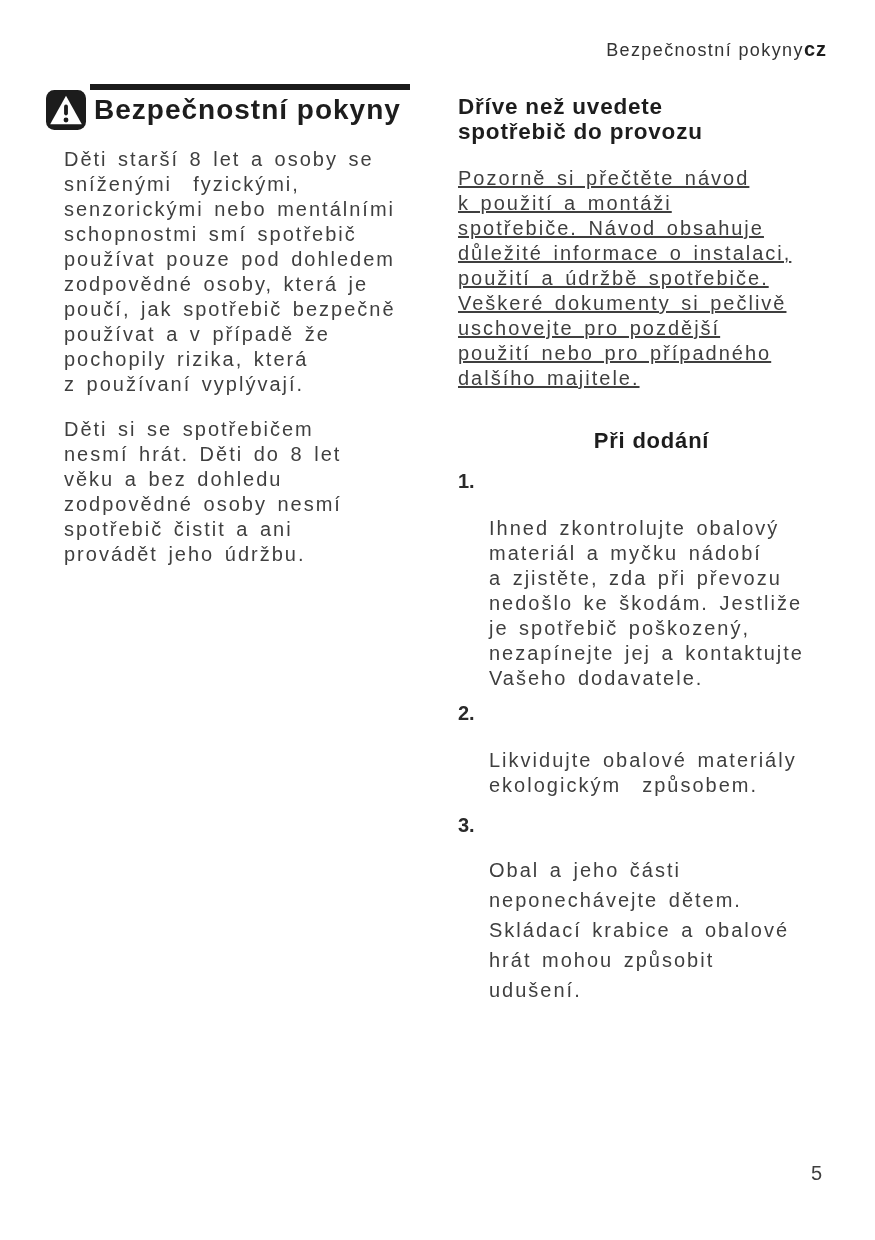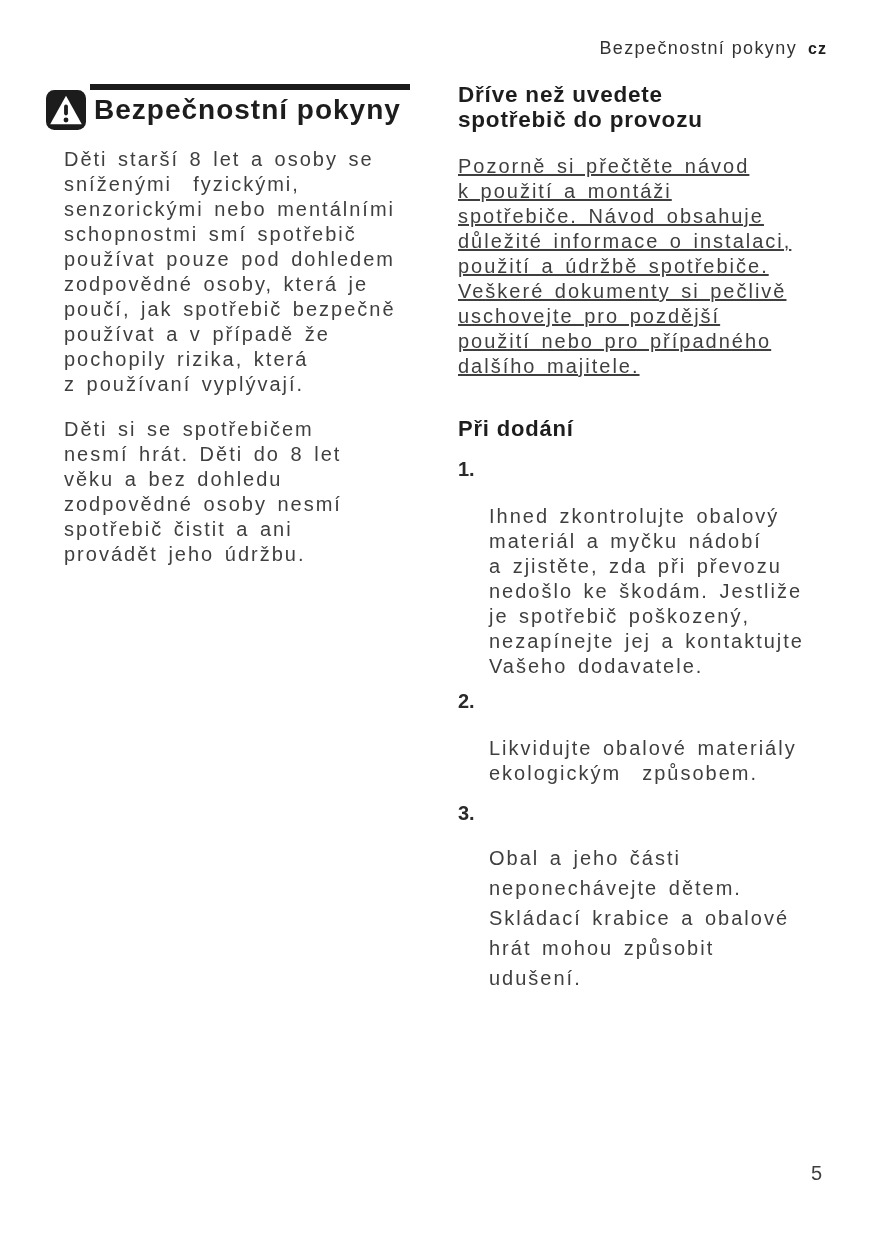"cz" .header-right .lang { font-size: 16px -> 20px; margin-left: 11px -> none }
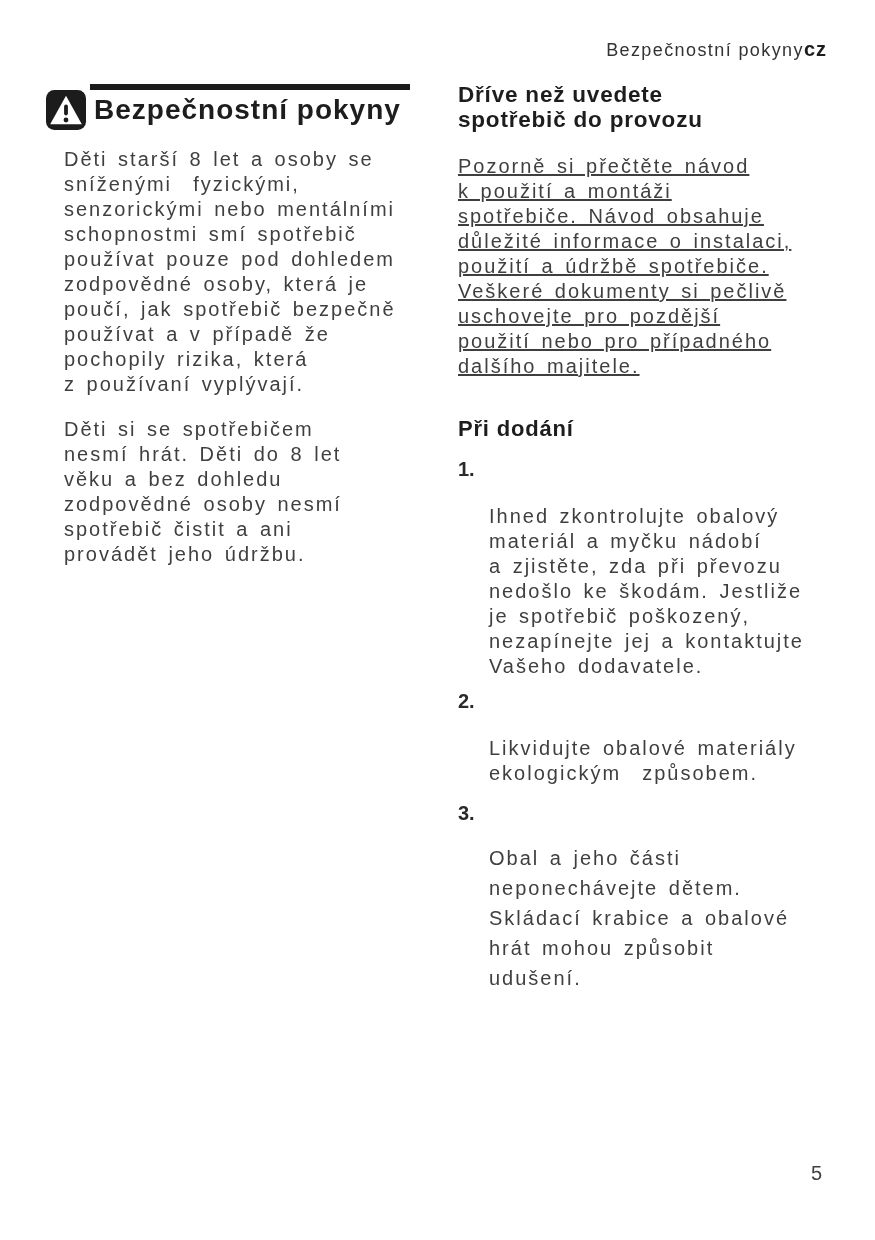"Dříve než uvedete" .right-col { top: 82px -> 94px }
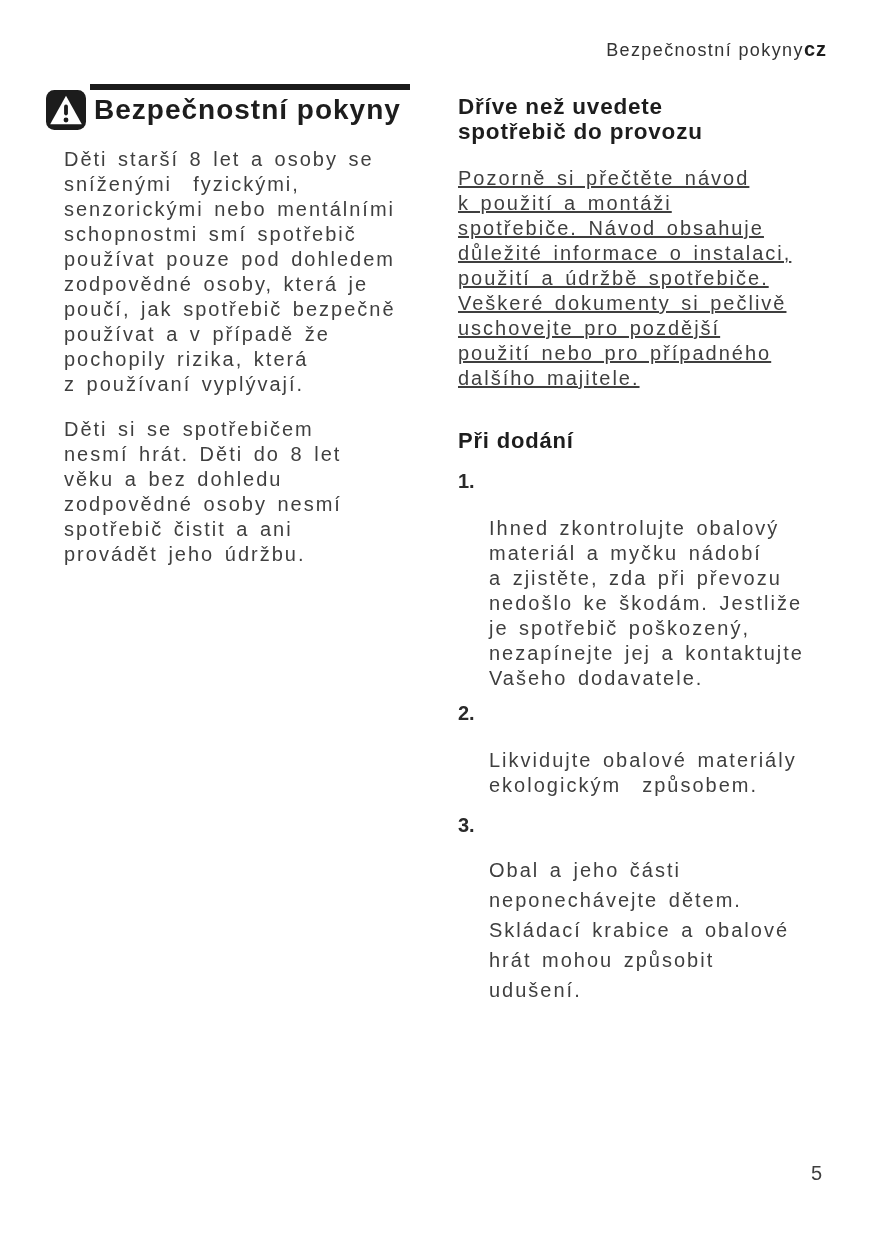"Při dodání" h3.rc-sub { text-align: none -> center }
